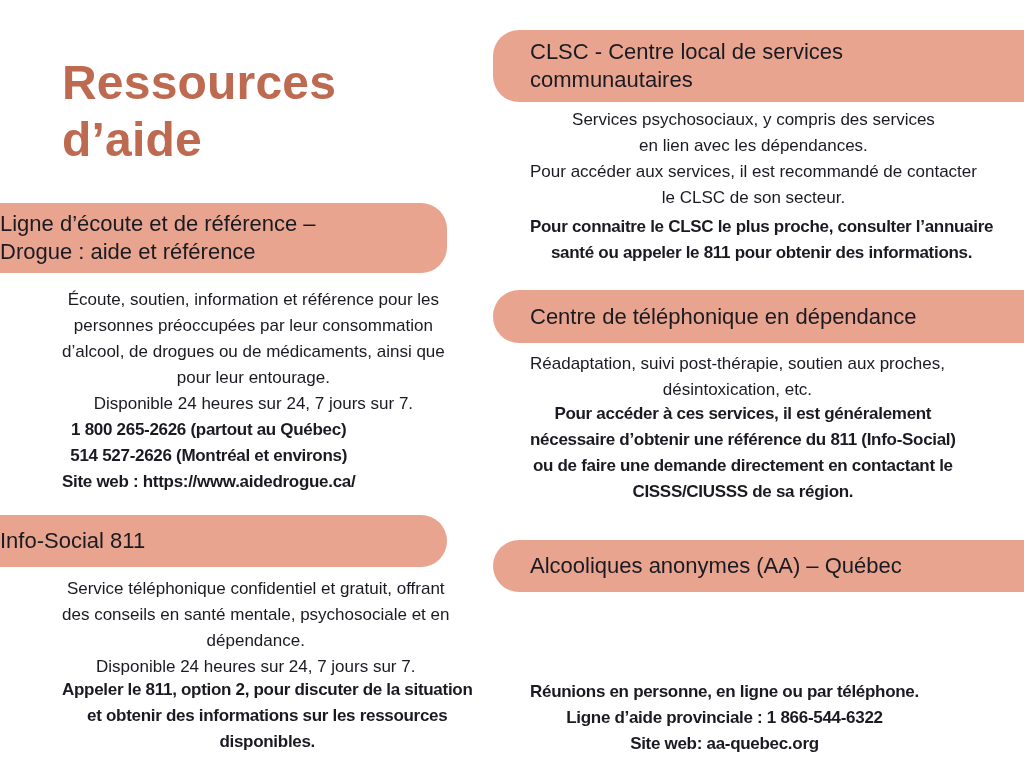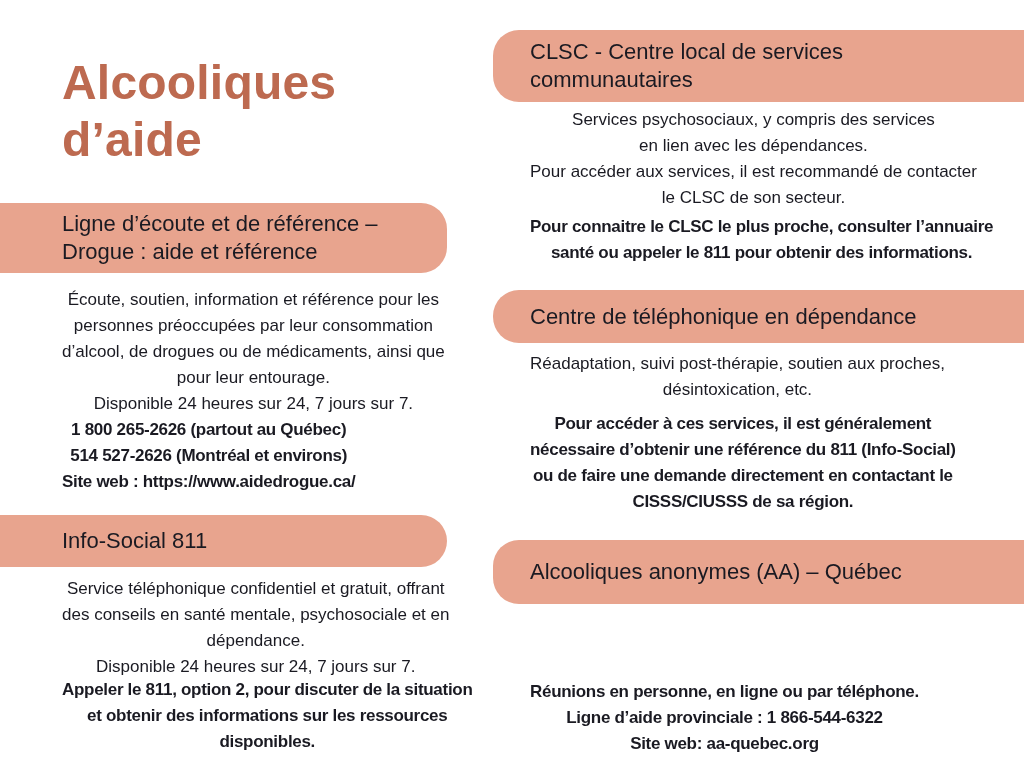"Alcooliques" h1.title { text: Alcooliques -> Ressources }
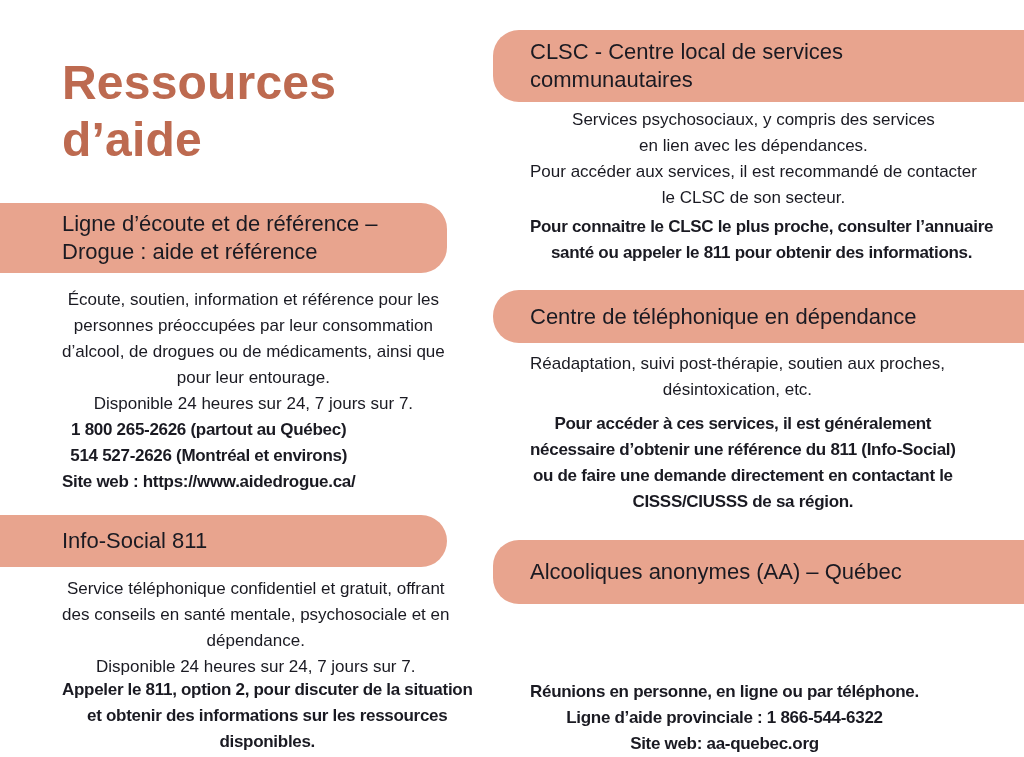"Ligne d’écoute et de référence" .left-box { padding-left: 62px -> none }
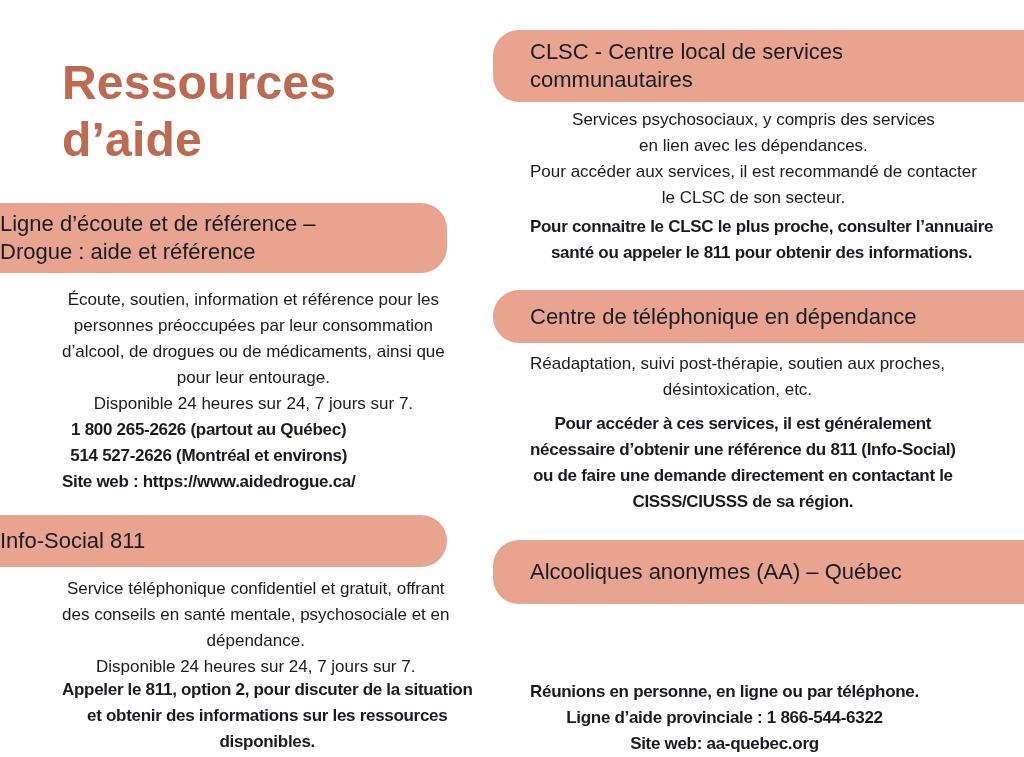"Pour accéder à ces services," p.para { top: 411px -> 401px }
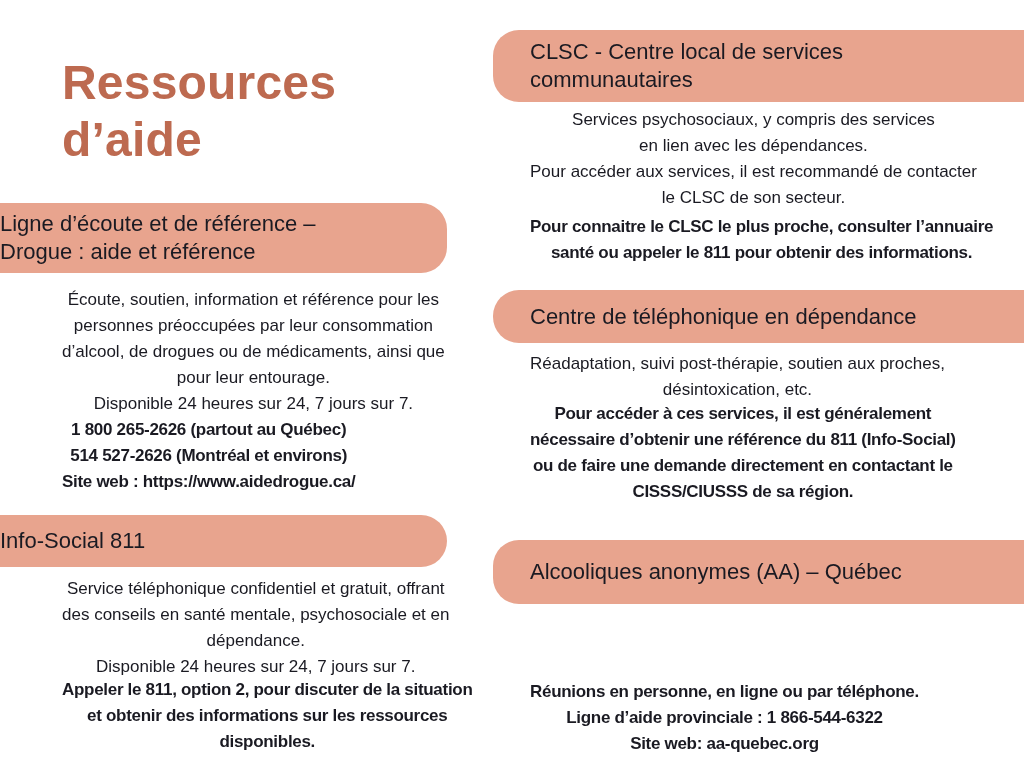"Alcooliques anonymes (AA) – Québec" div.hbox { height: 64px -> 52px }
